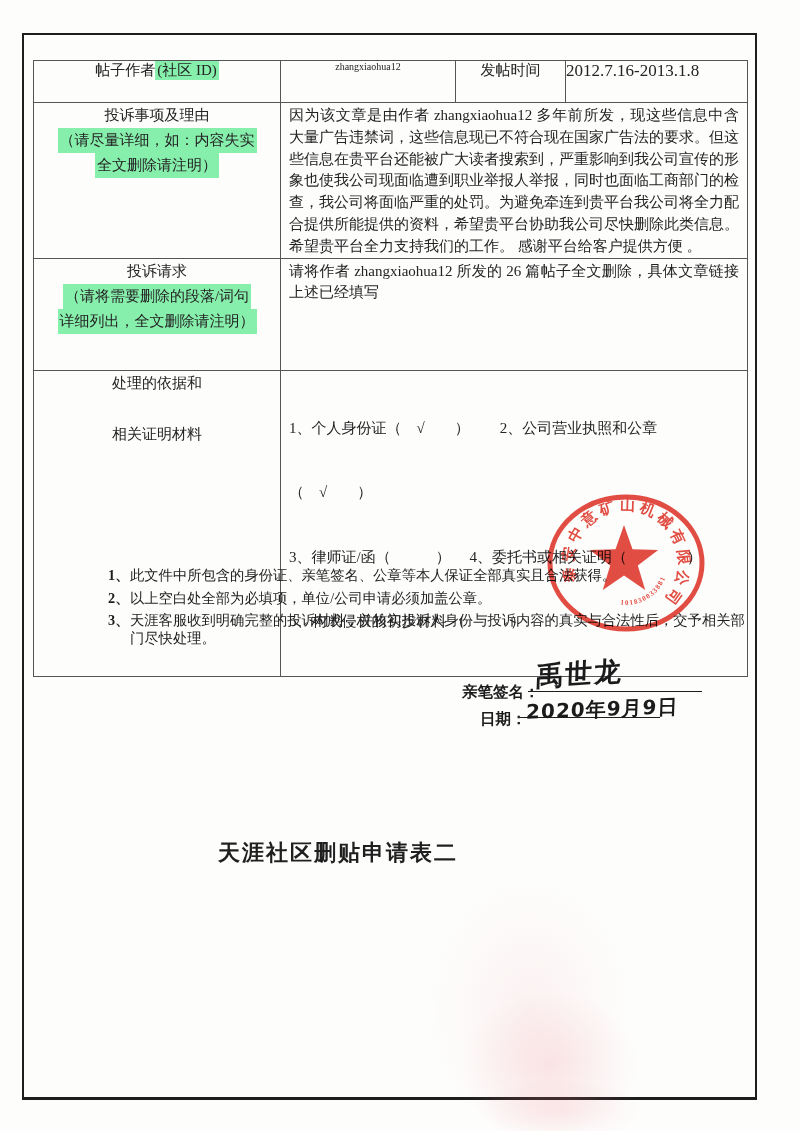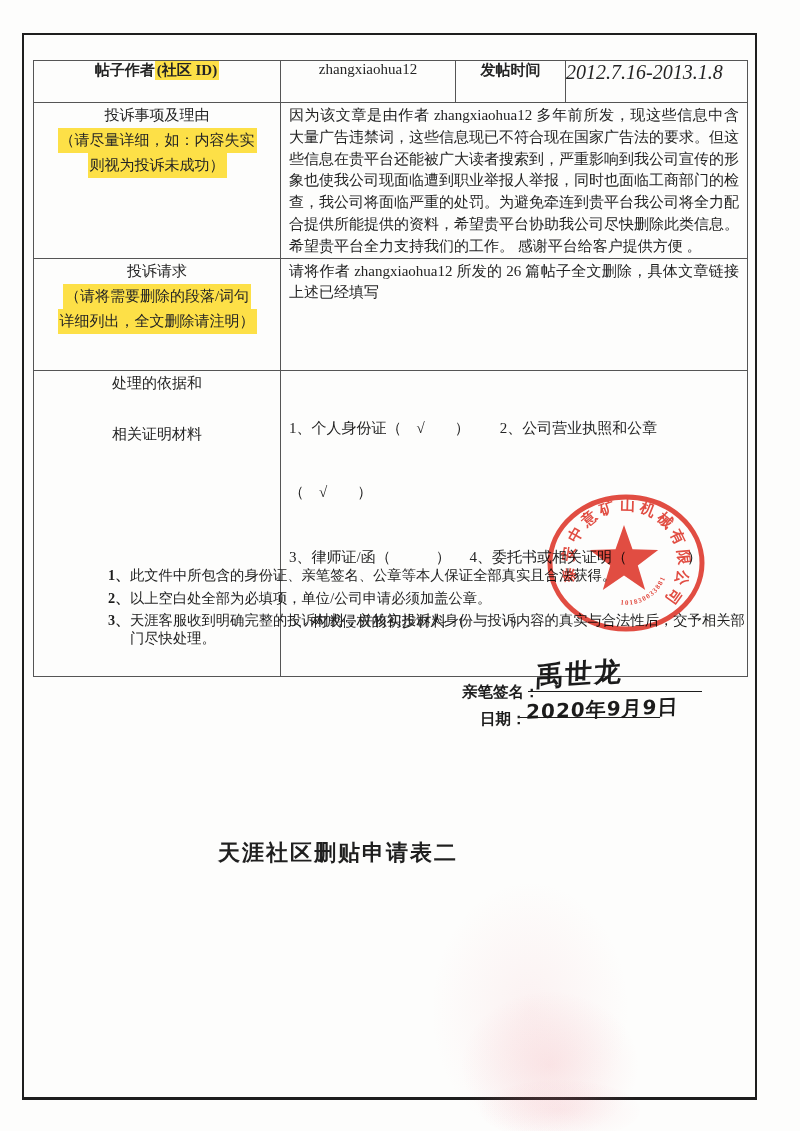"帖子作者" .v-center { font-weight: bold -> none }
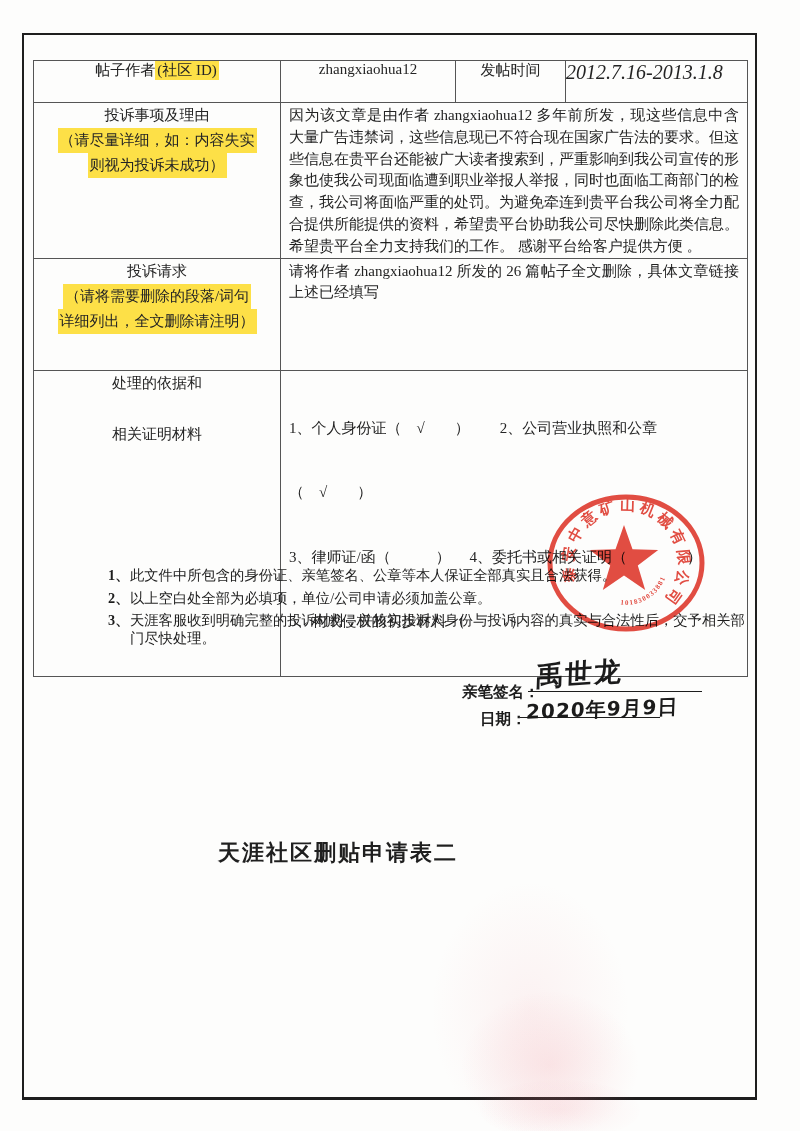"(社区 ID)" .hl { background: #fde047 -> #86efac }
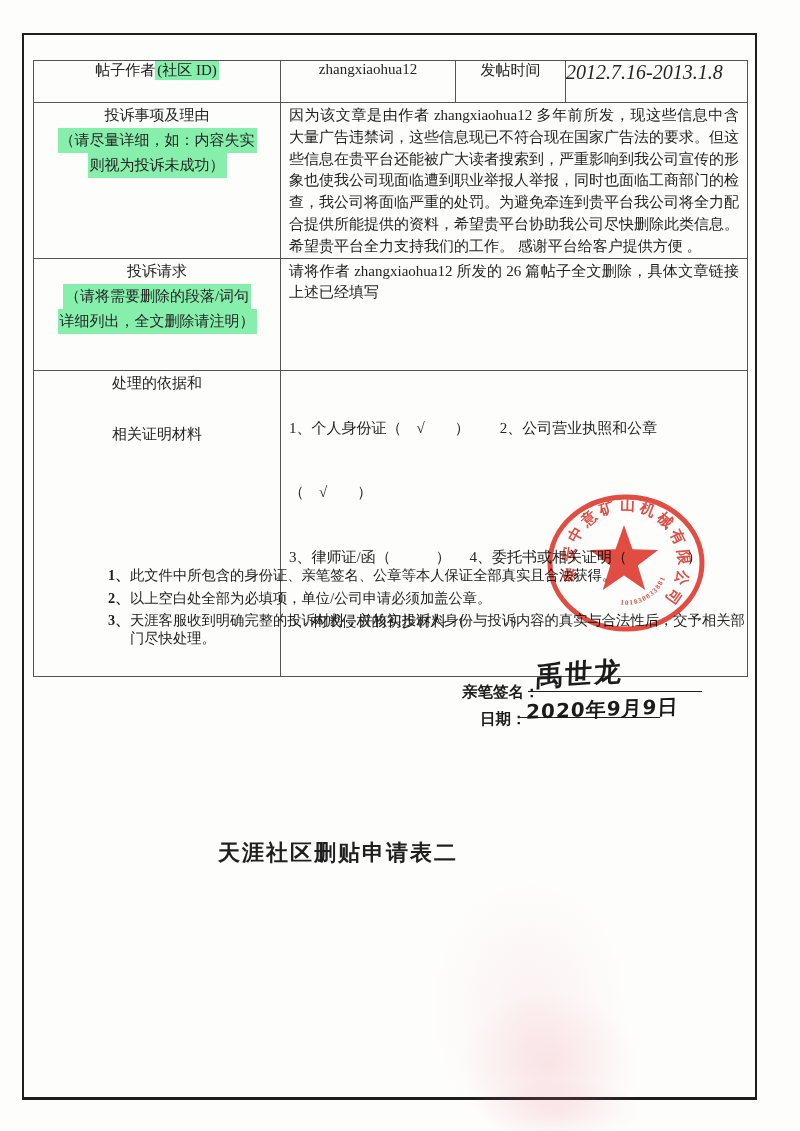"zhangxiaohua12" .author-id { font-size: 15px -> 10px }
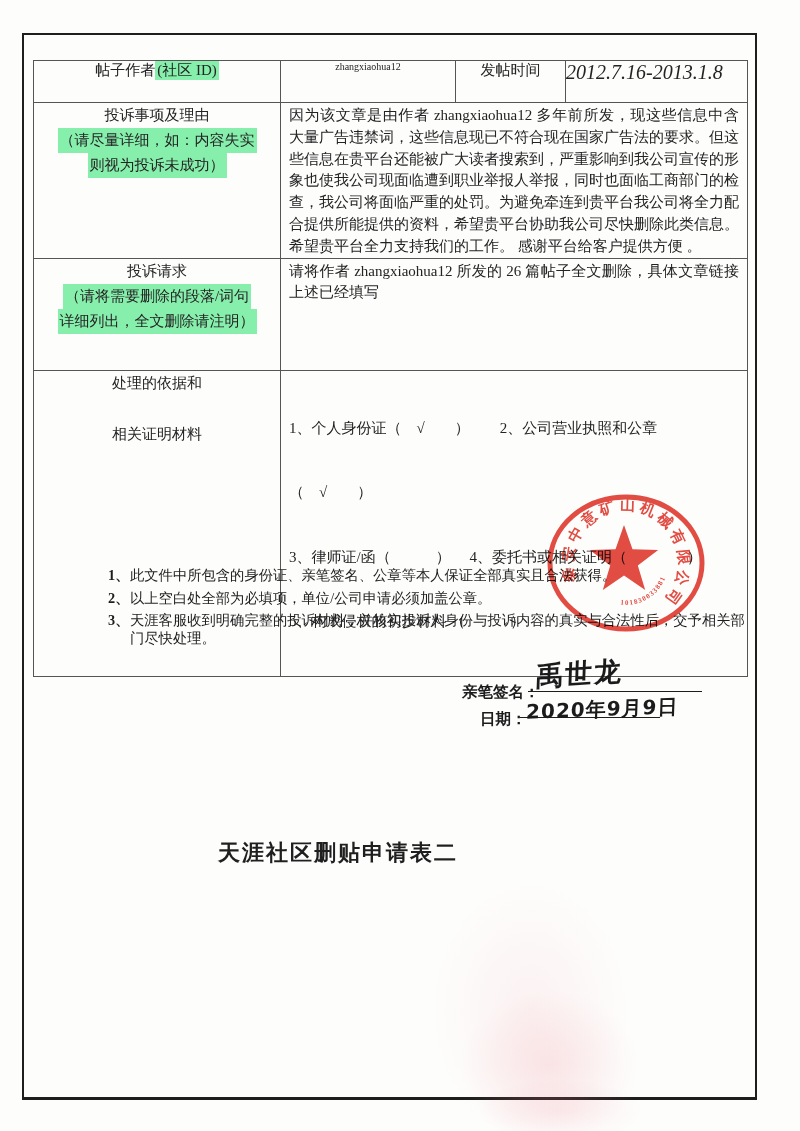"2012.7.16-2013.1.8" .date-val { font-size: 20px -> 17px; font-style: italic -> none }
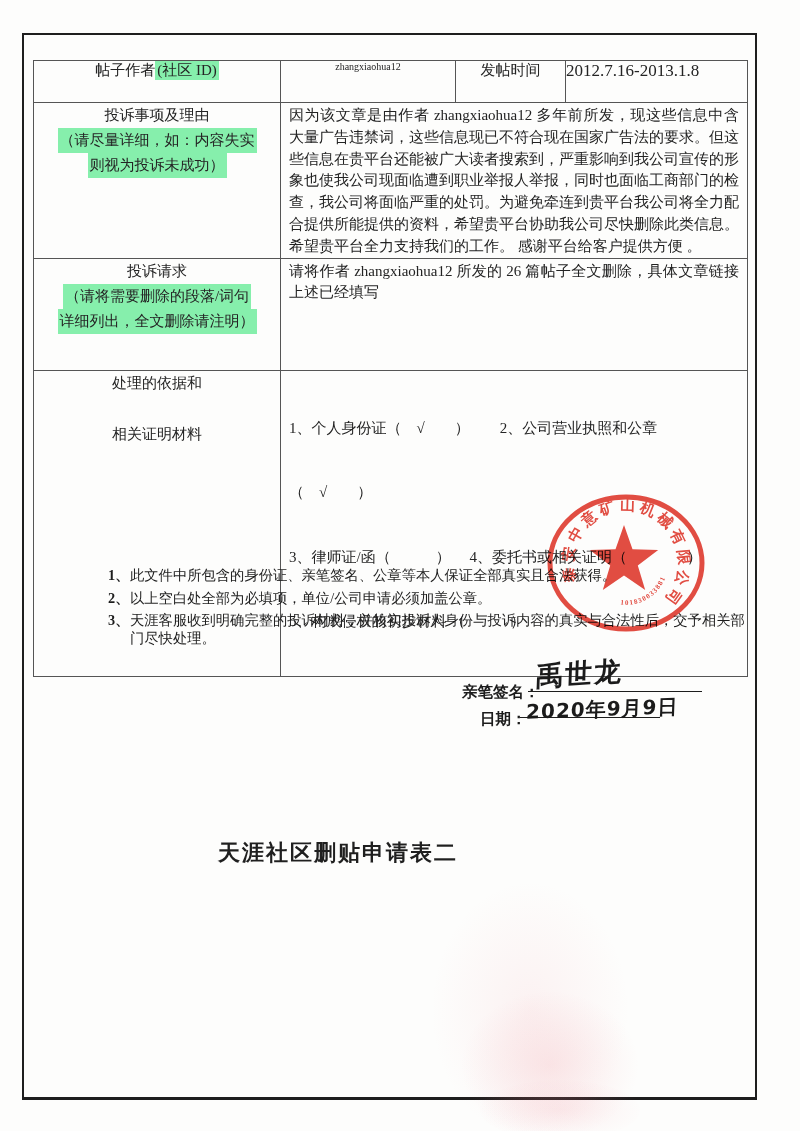"则视为投诉未成功）" span.hl { text: 则视为投诉未成功 -> 全文删除请注明 }
